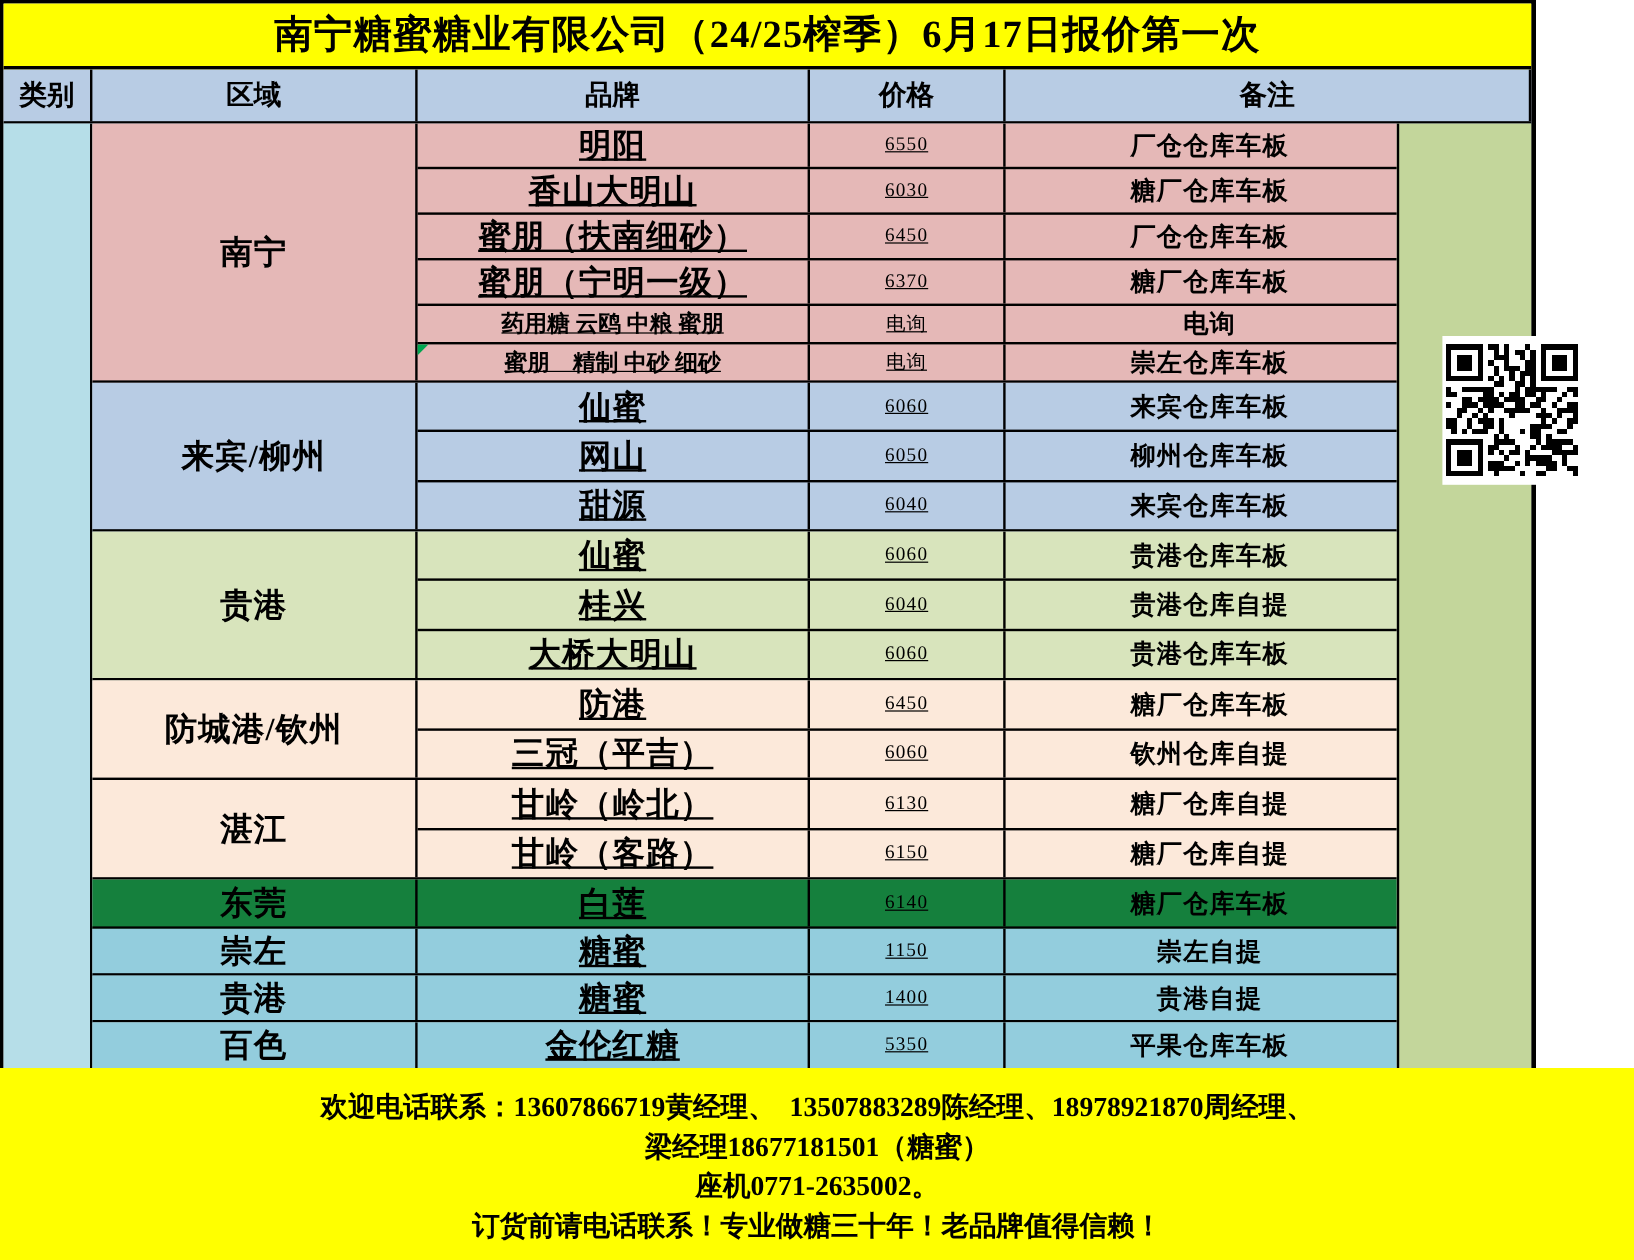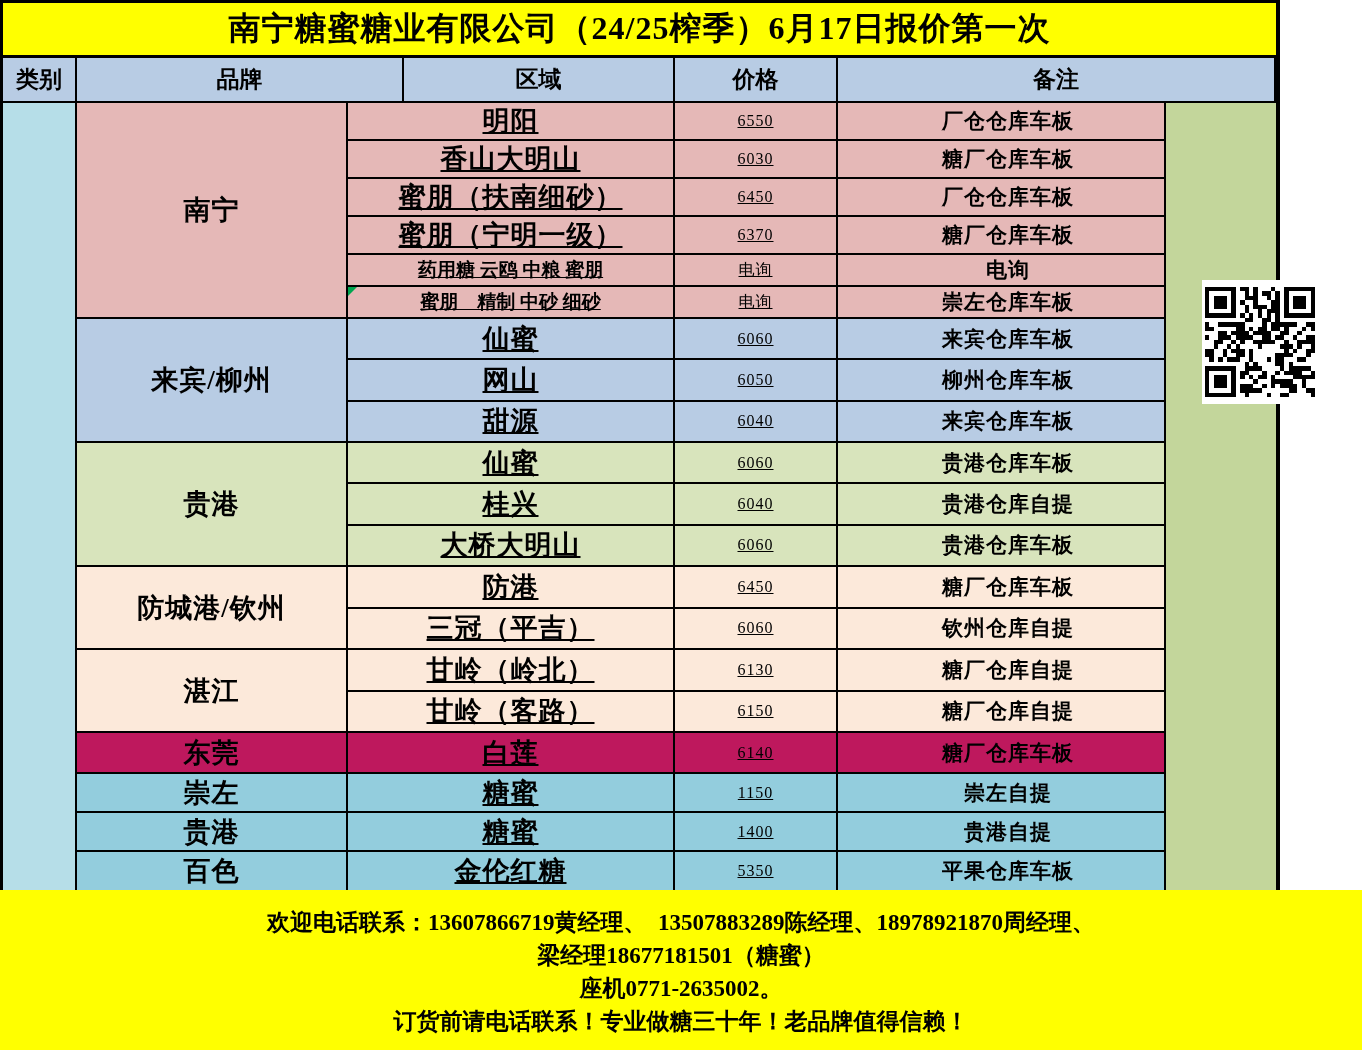"品牌" div.hcell { order: before "区域" -> after "区域" }
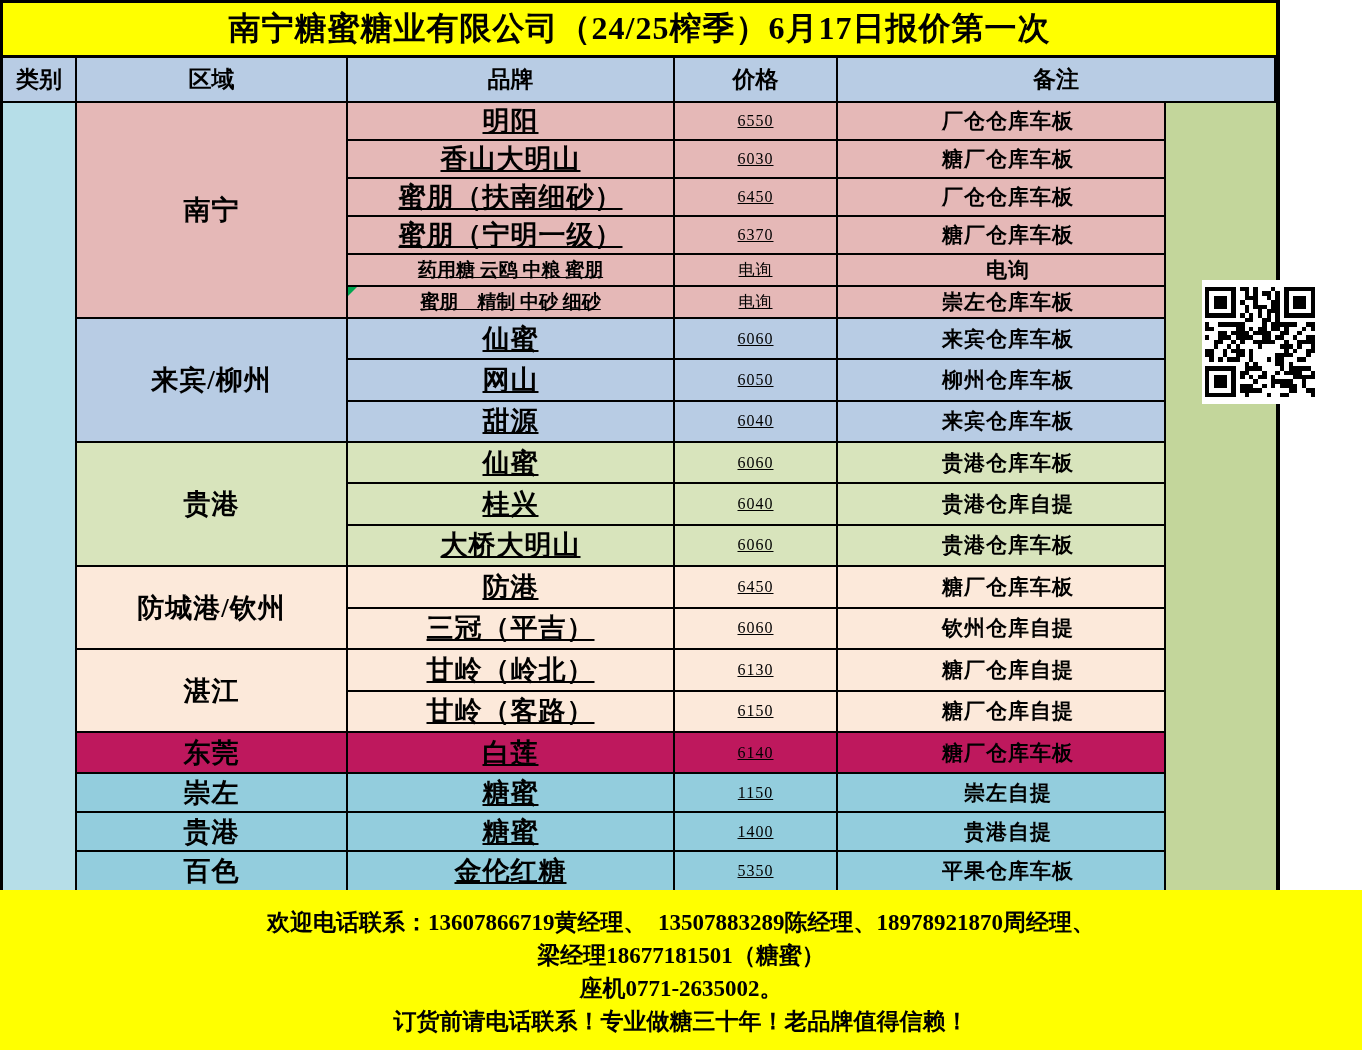"东莞" div.group { background: #be185d -> #15803d }
